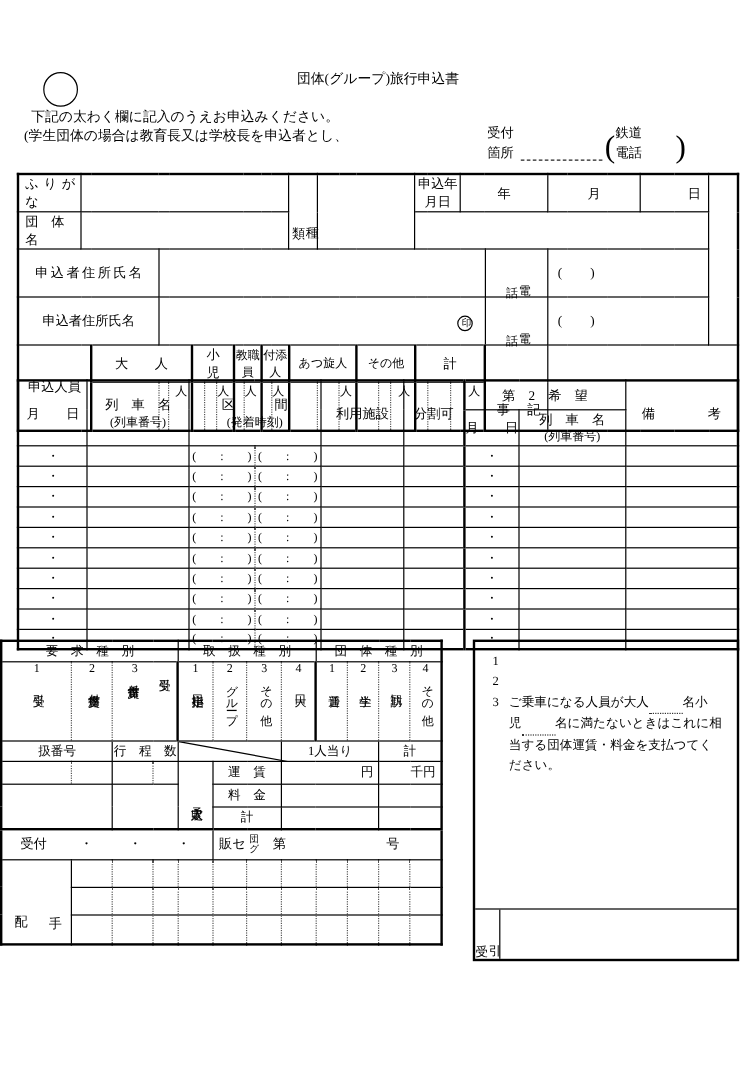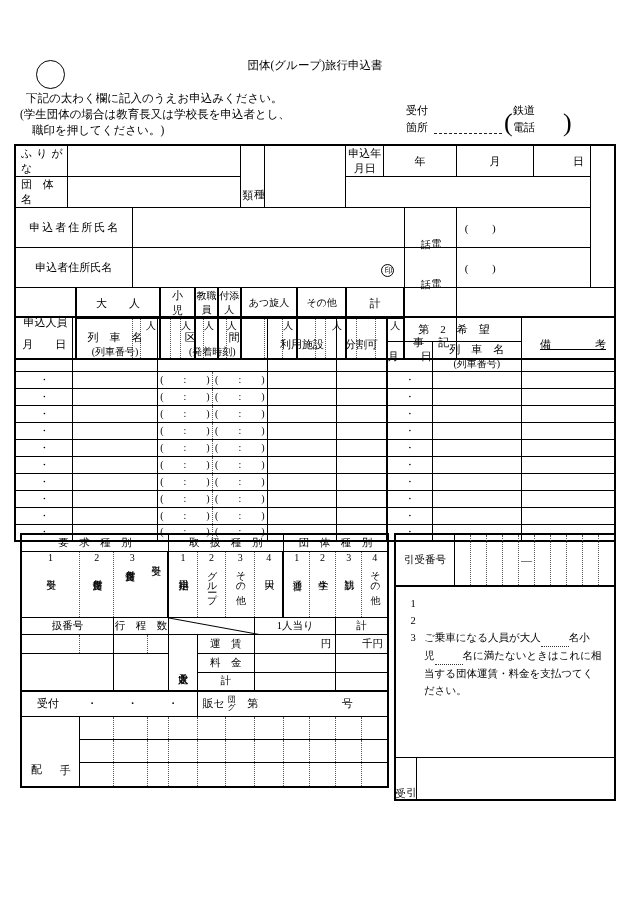"職印を押してください。)" div.abs { html: <div>職印を押してください。)</div> -> none }
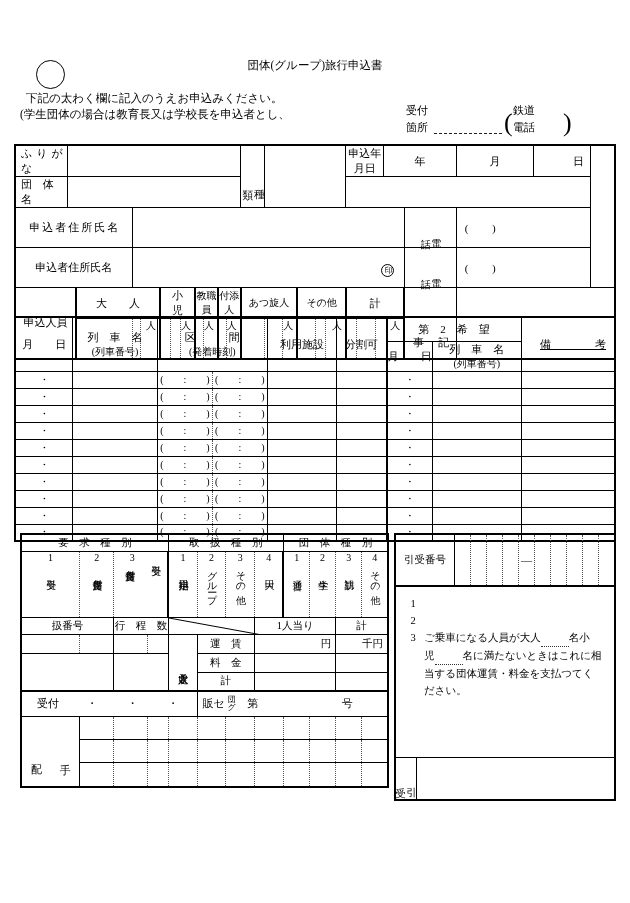"備 考" td.f11 { text-align: right -> center; text-decoration: underline -> none }
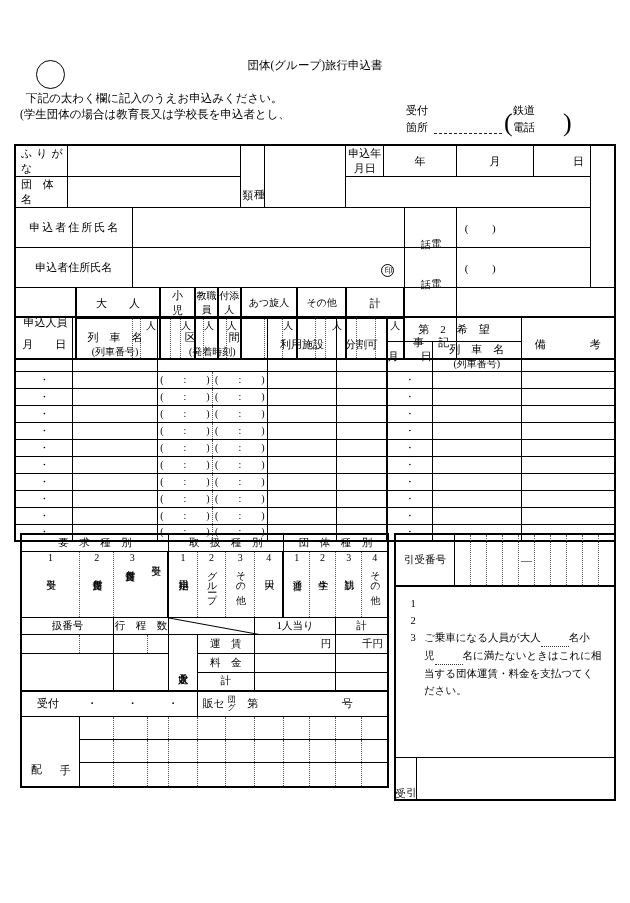"要 求 種 別" div.abs { left: 20px -> 0 }
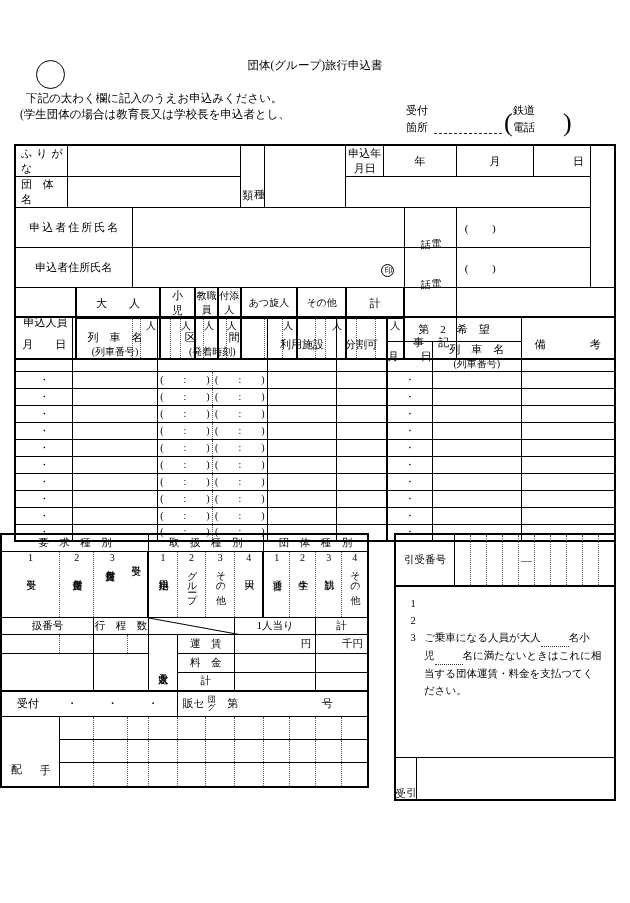"引受番号" div { html: <div> <div>引受番号</div> <div> <div></div> <div></div> <div></div> <div></div> <div>—</div> <div></div> <div></div> <div></div> <div></div> <div></div> </div> </div> -> none }
